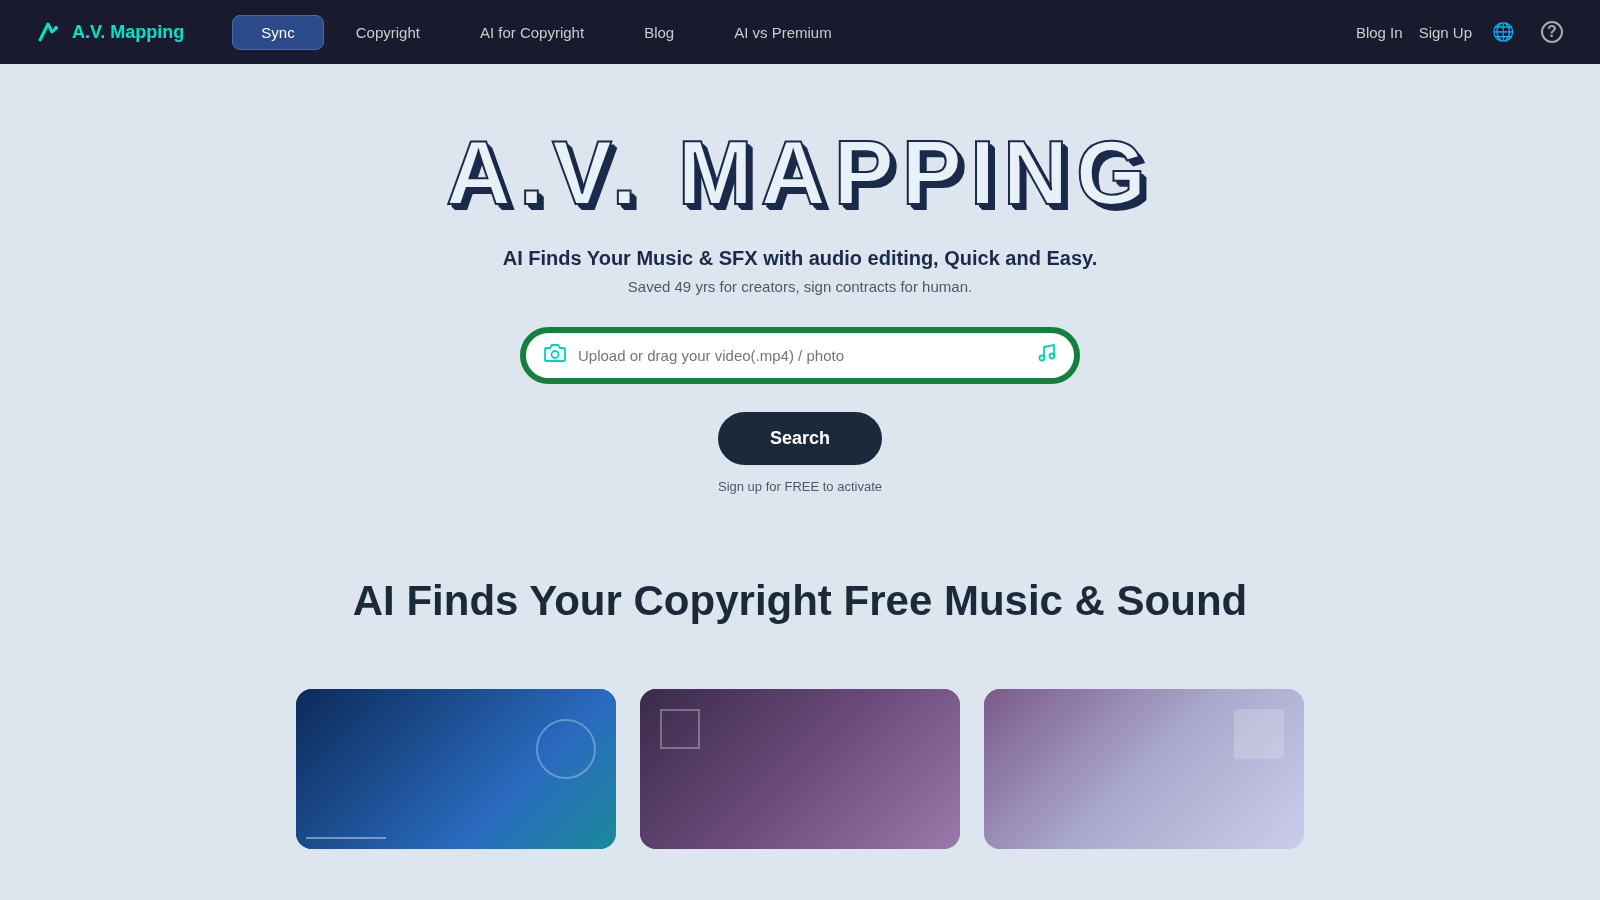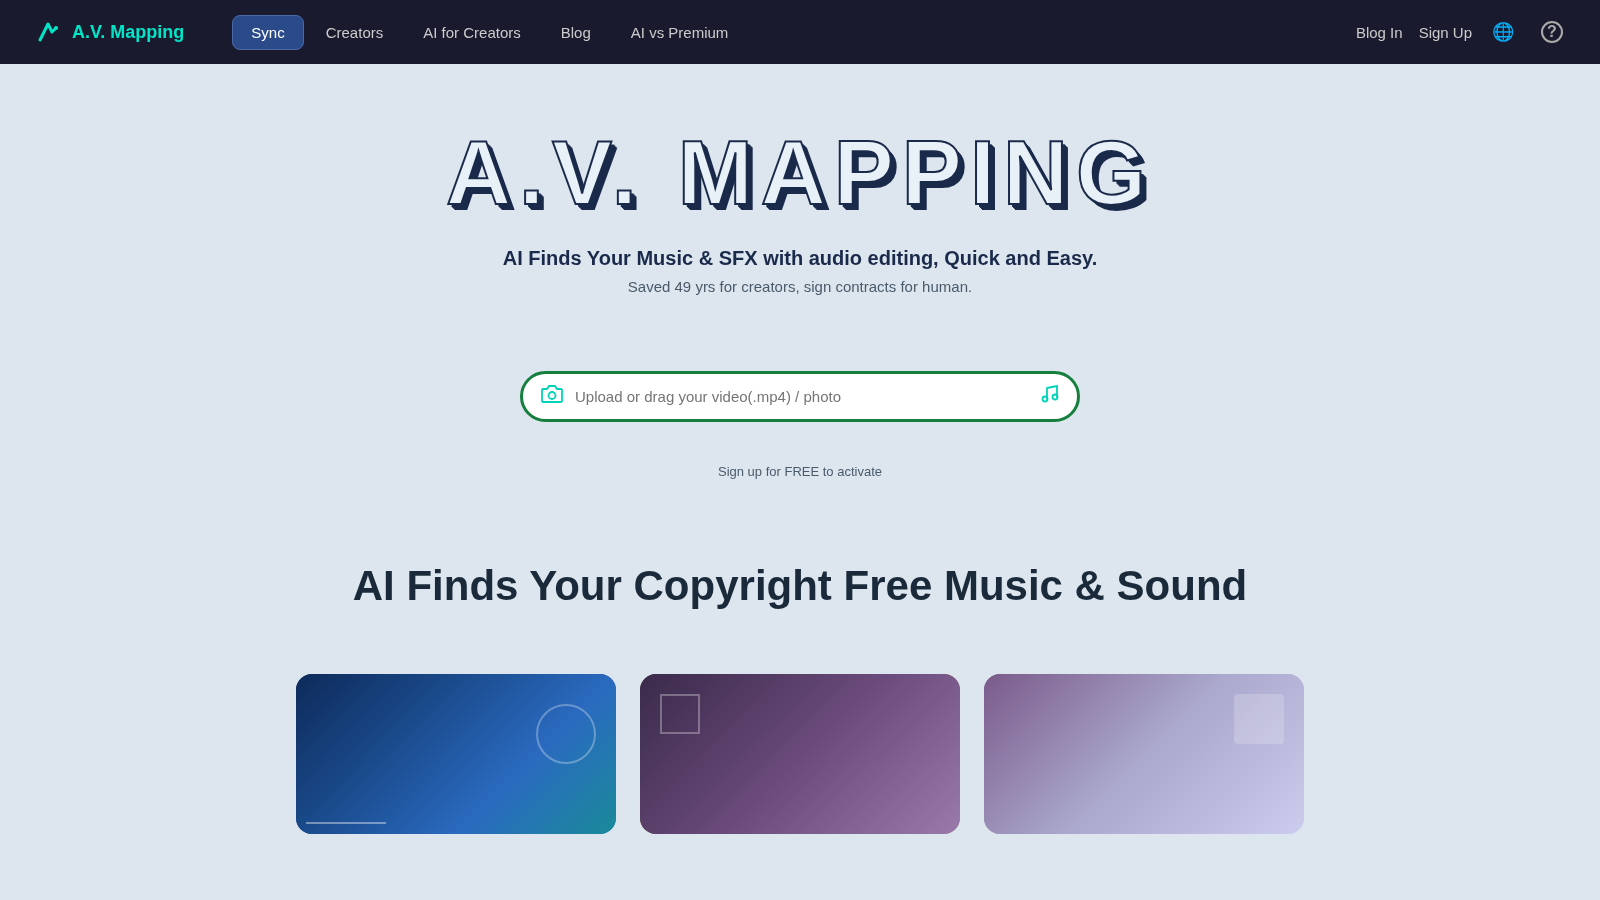"Sync" .nav-link { padding: 8px 18px -> 8px 28px }
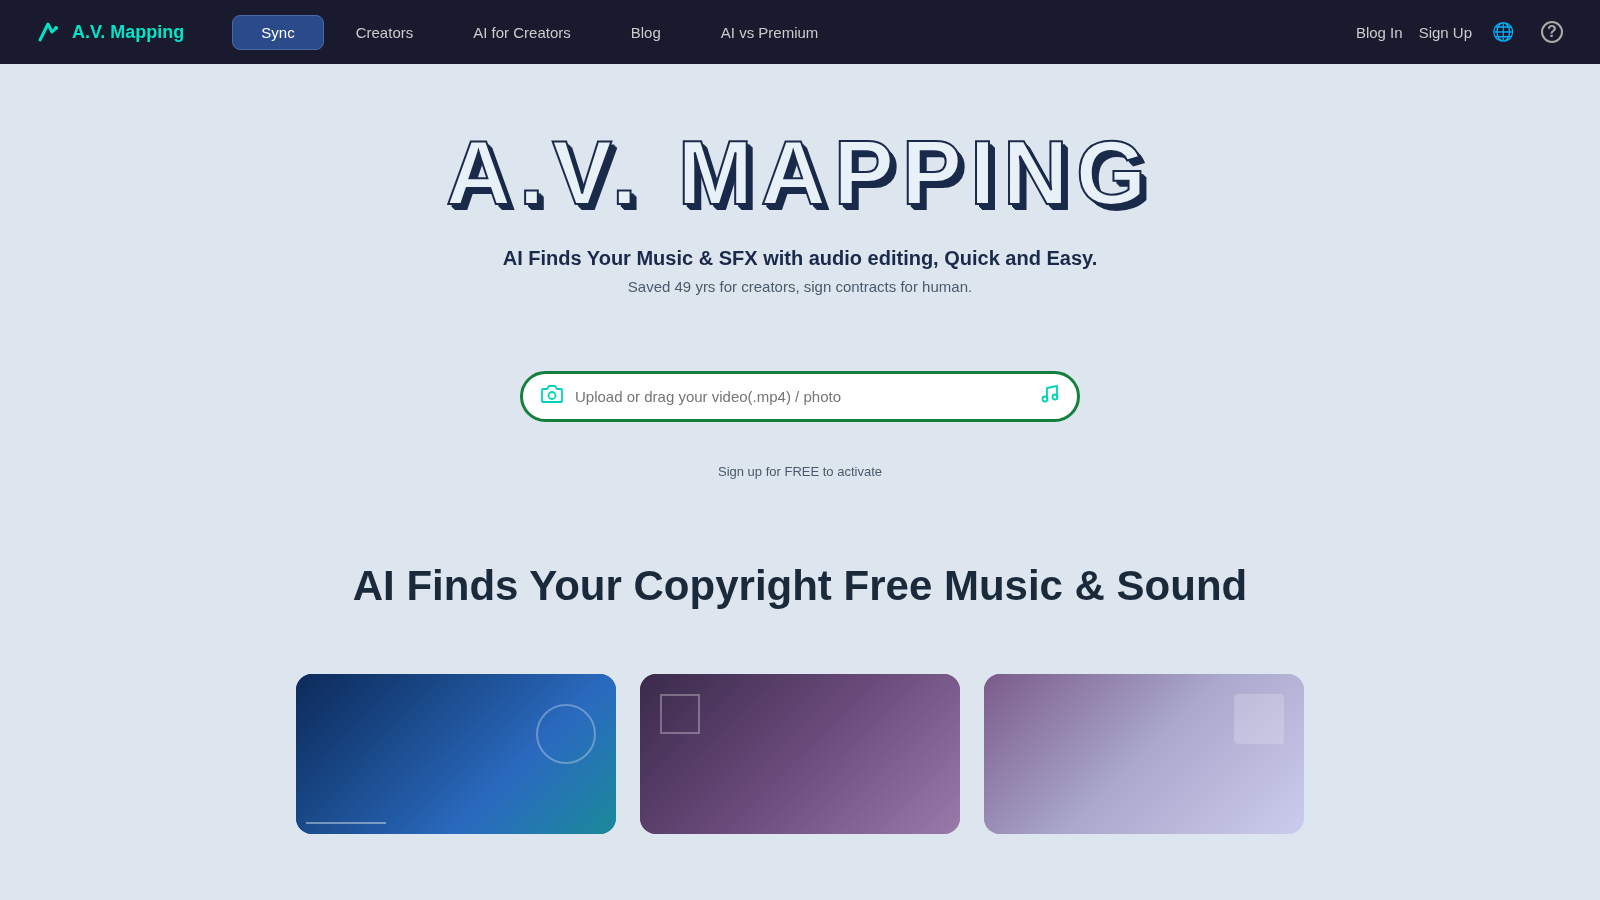"Creators" a.nav-link { text: Creators -> Copyright }
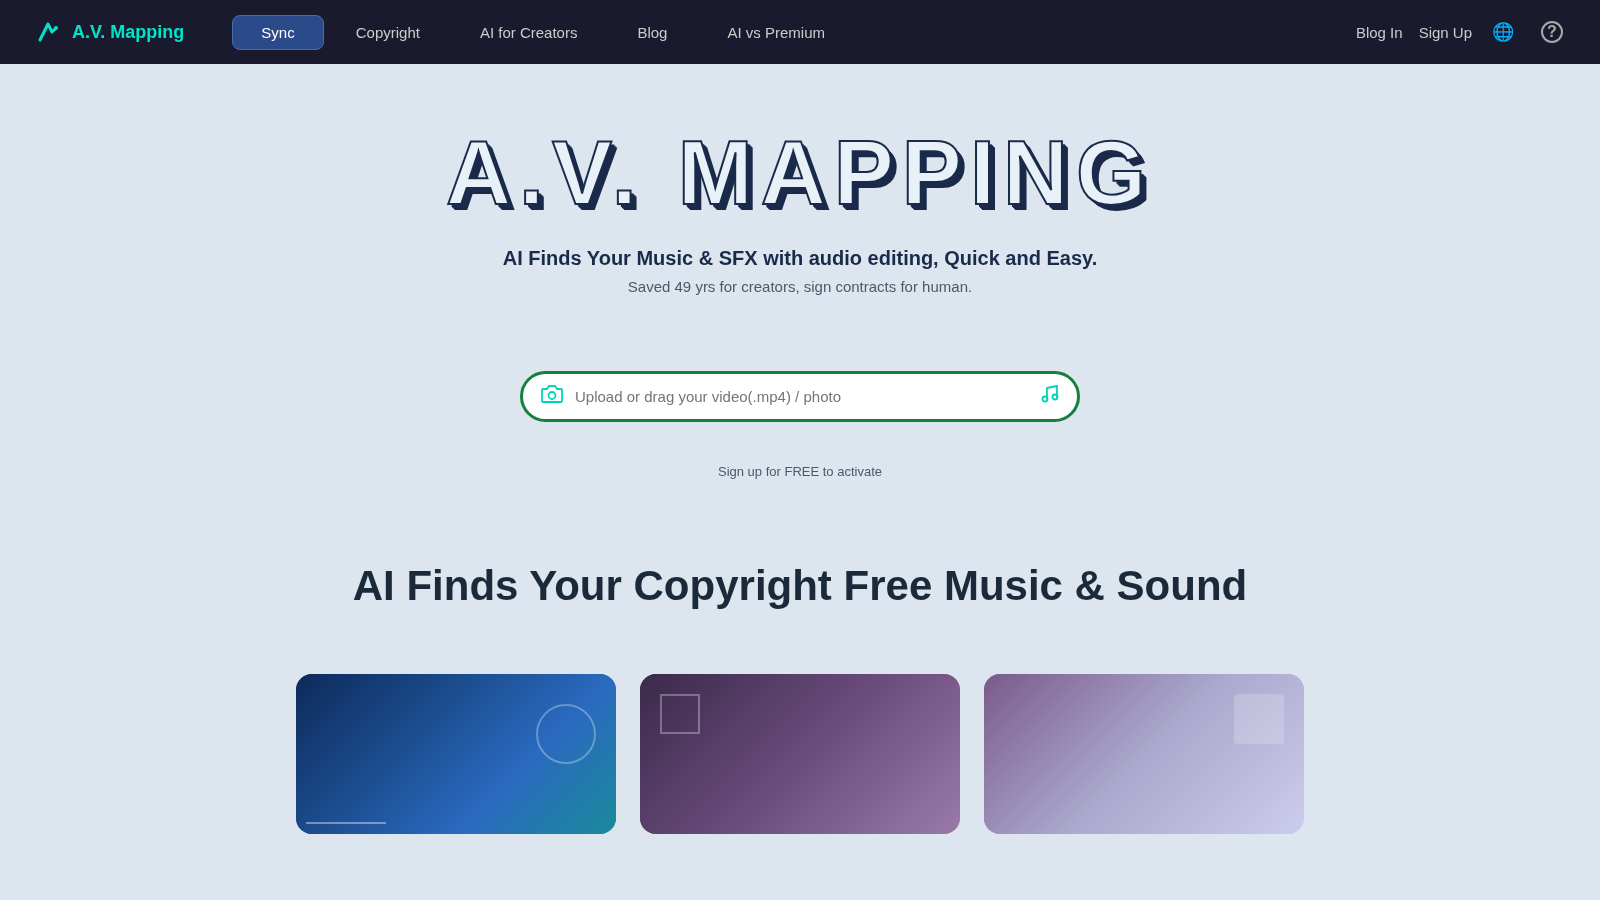"AI for Creators" a.nav-link { text: Creators -> Copyright }
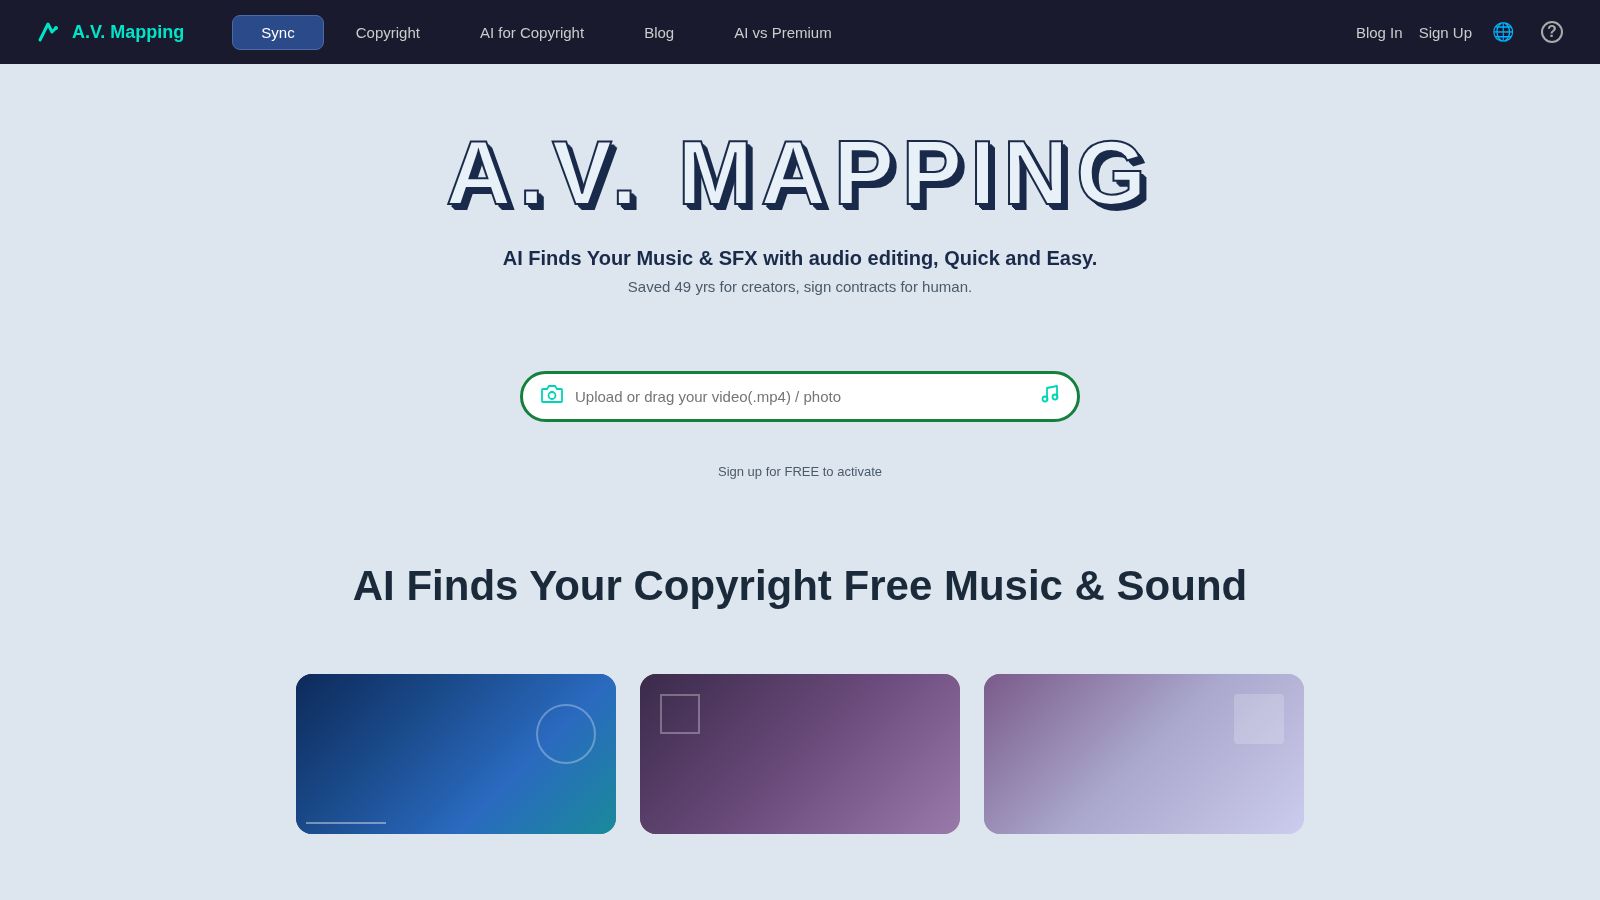"Upload or drag your video(.mp4)" .upload-bar { border: 3px solid #15803d -> 6px solid #15803d; margin-top: 44px -> none }
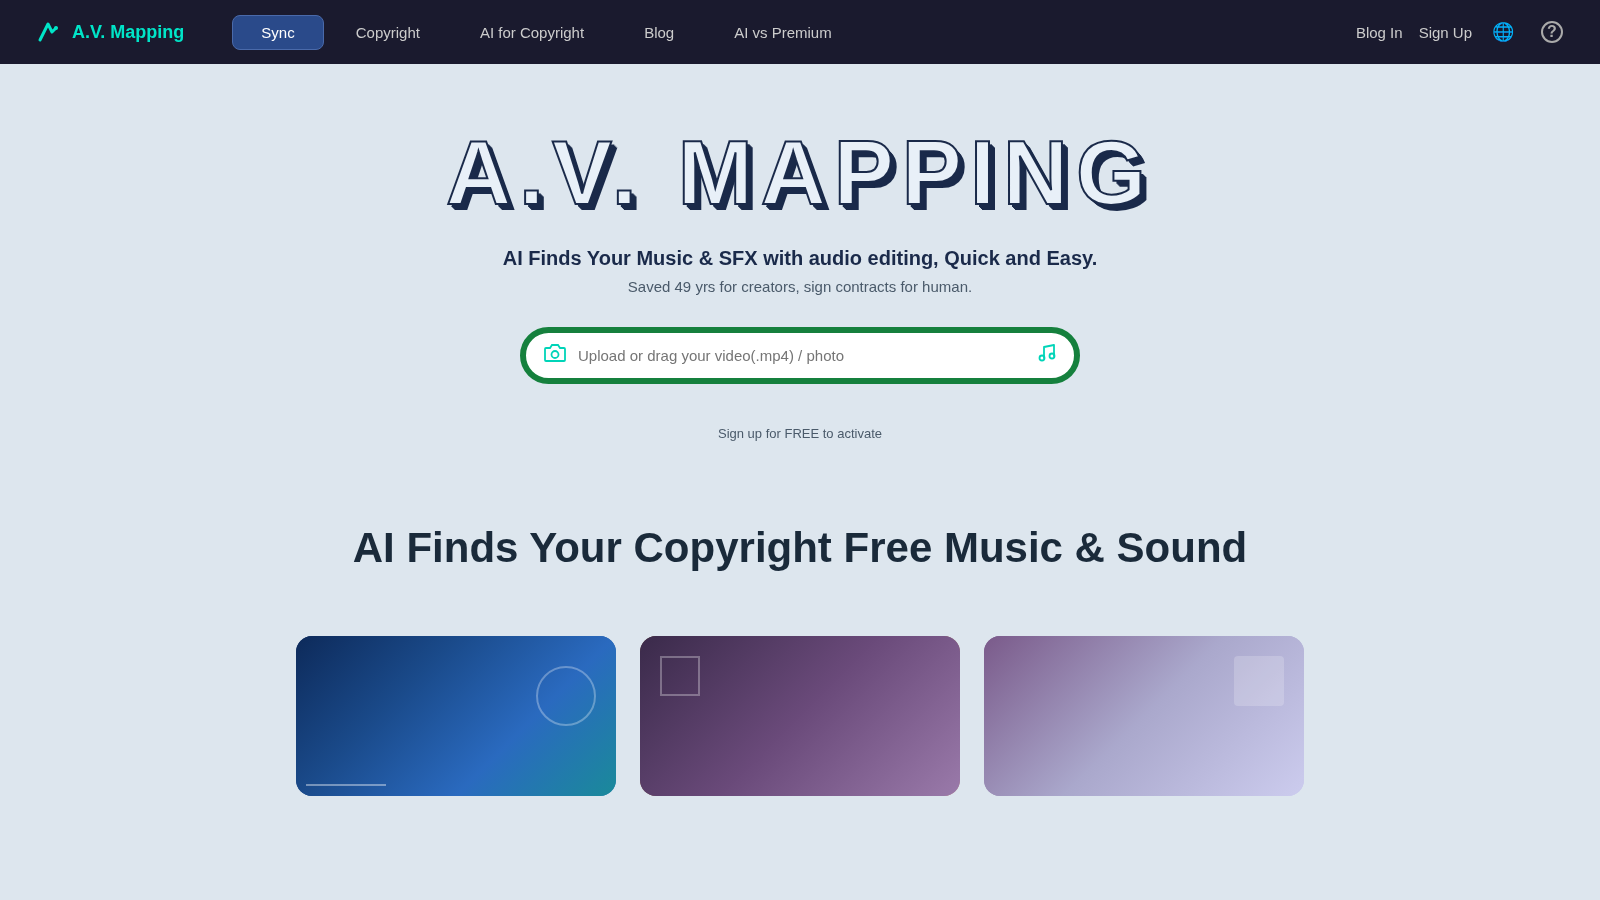"Search" button.btn-search { html: none -> <button>Search</button> }
